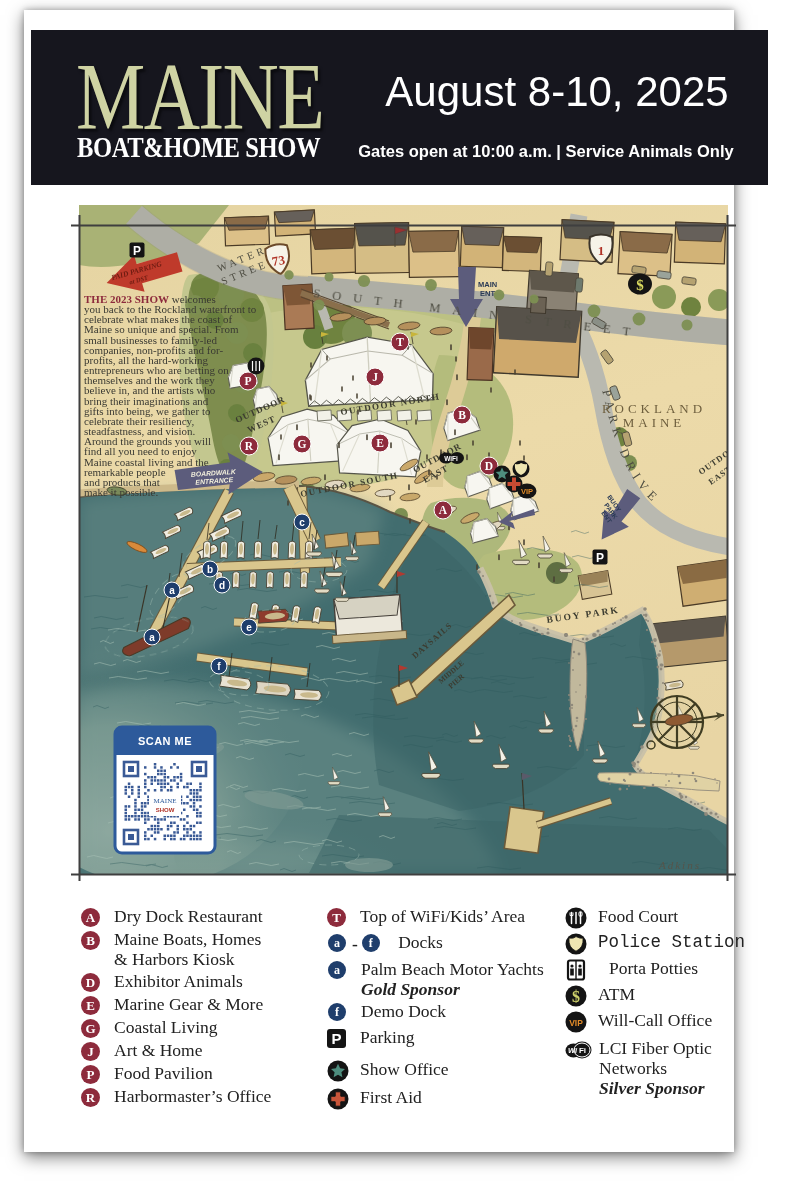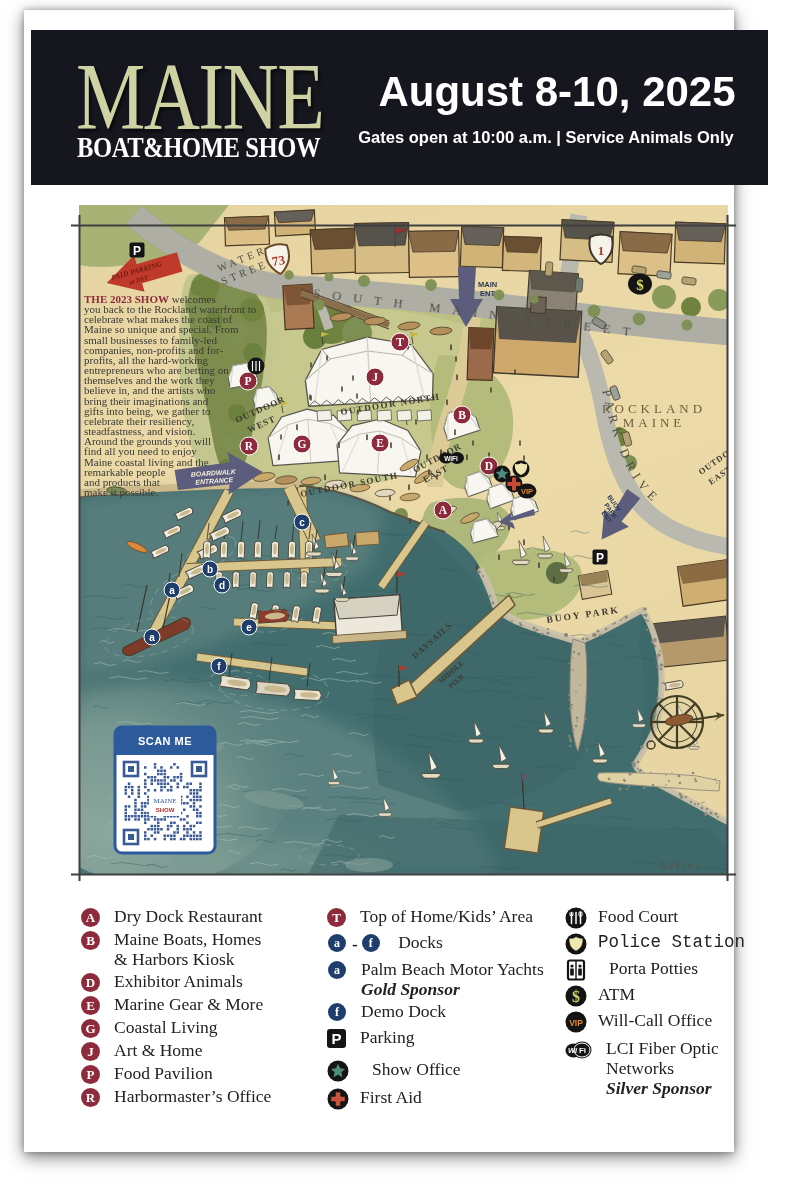"August 8-10, 2025" #aug { font-weight: 700 -> 400 }
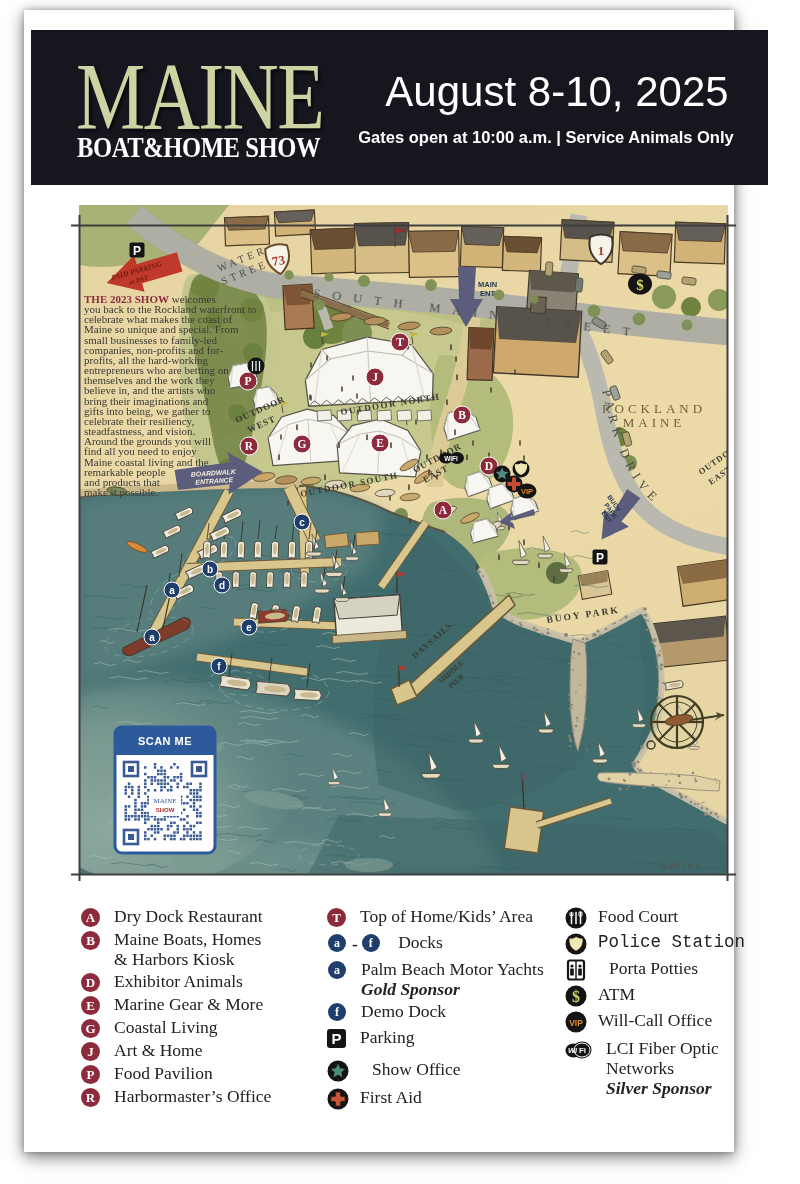"Gates open at 10:00 a.m." #gates { top: 98px -> 112px }
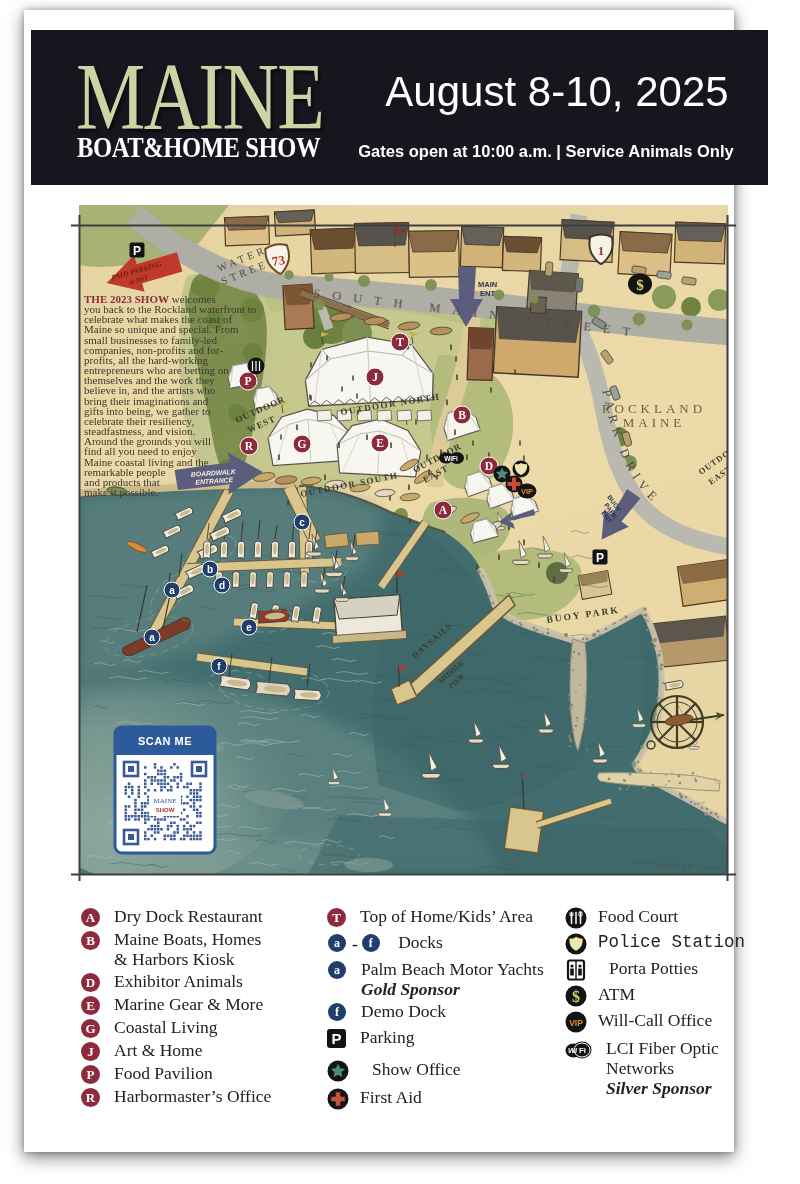"Top of Home/Kids’ Area" div.ltxt { text: Home/Kids’ -> WiFi/Kids’ }
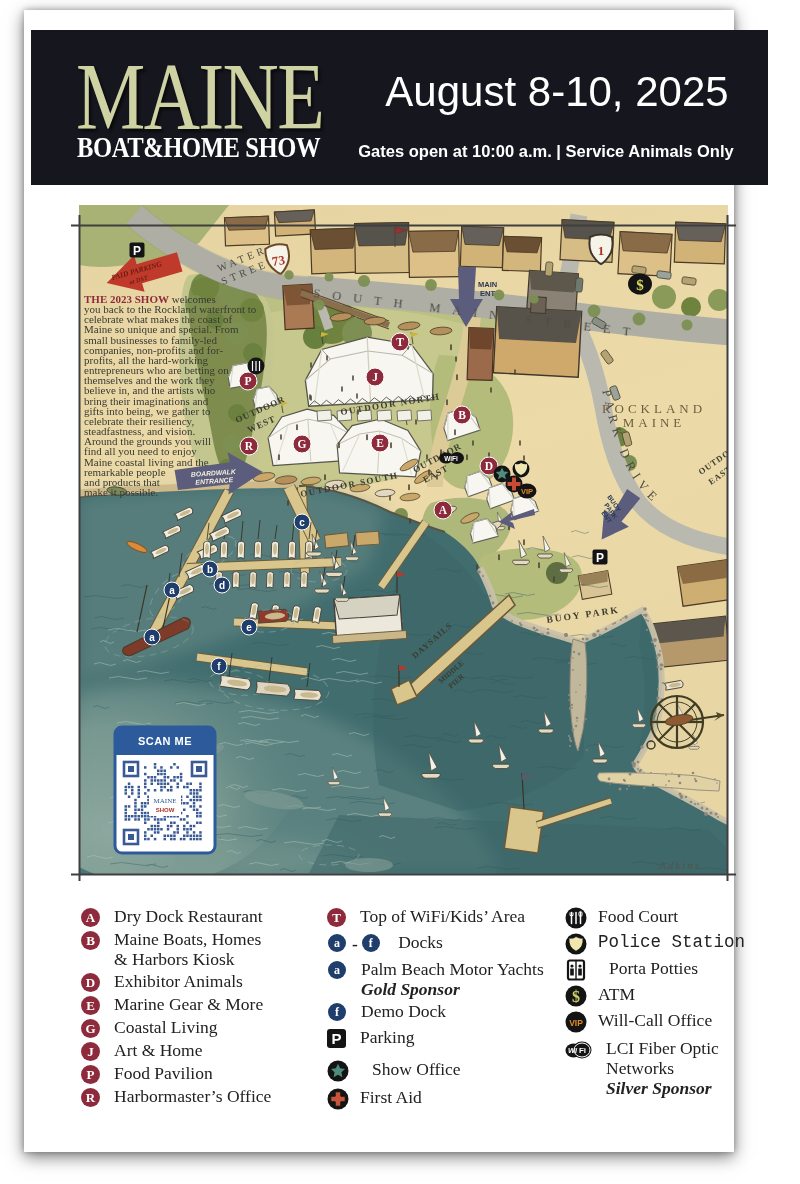"LCI Fiber Optic" div.ltxt { margin-left: none -> 7px }
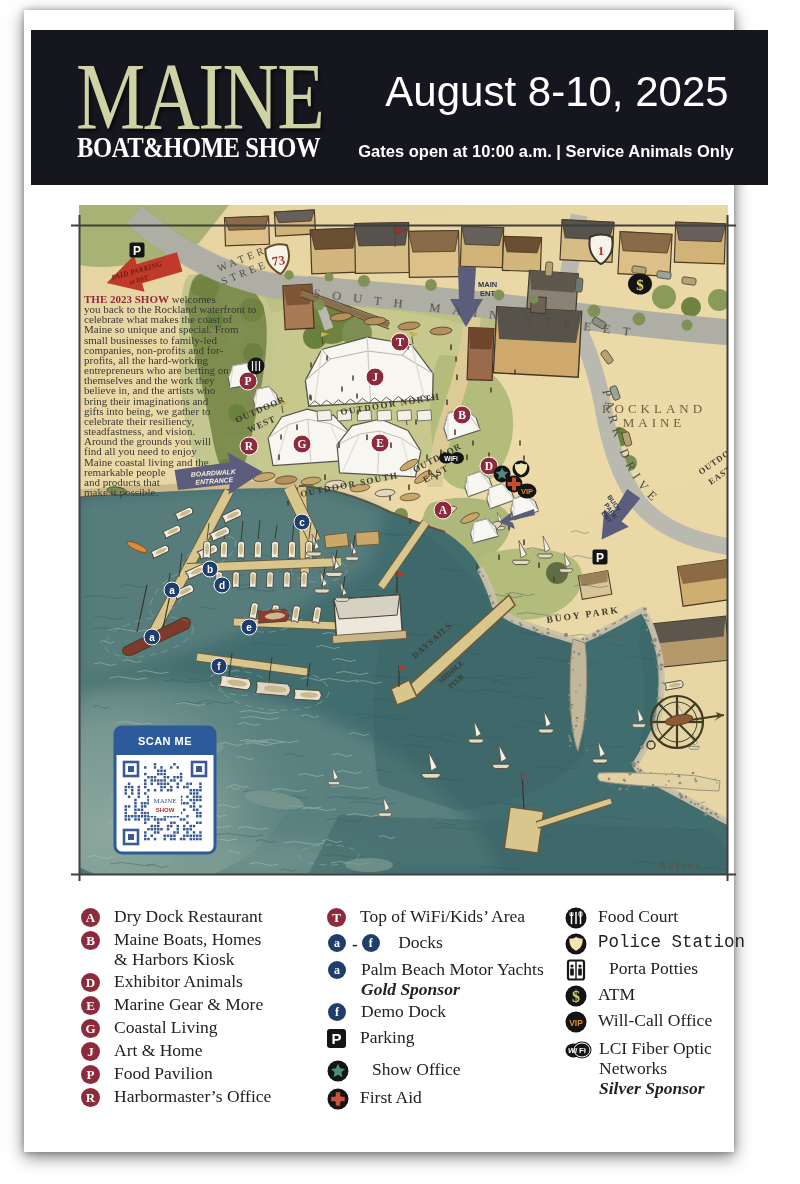"Show Office" div.ltxt { margin-left: 23px -> 11px }
